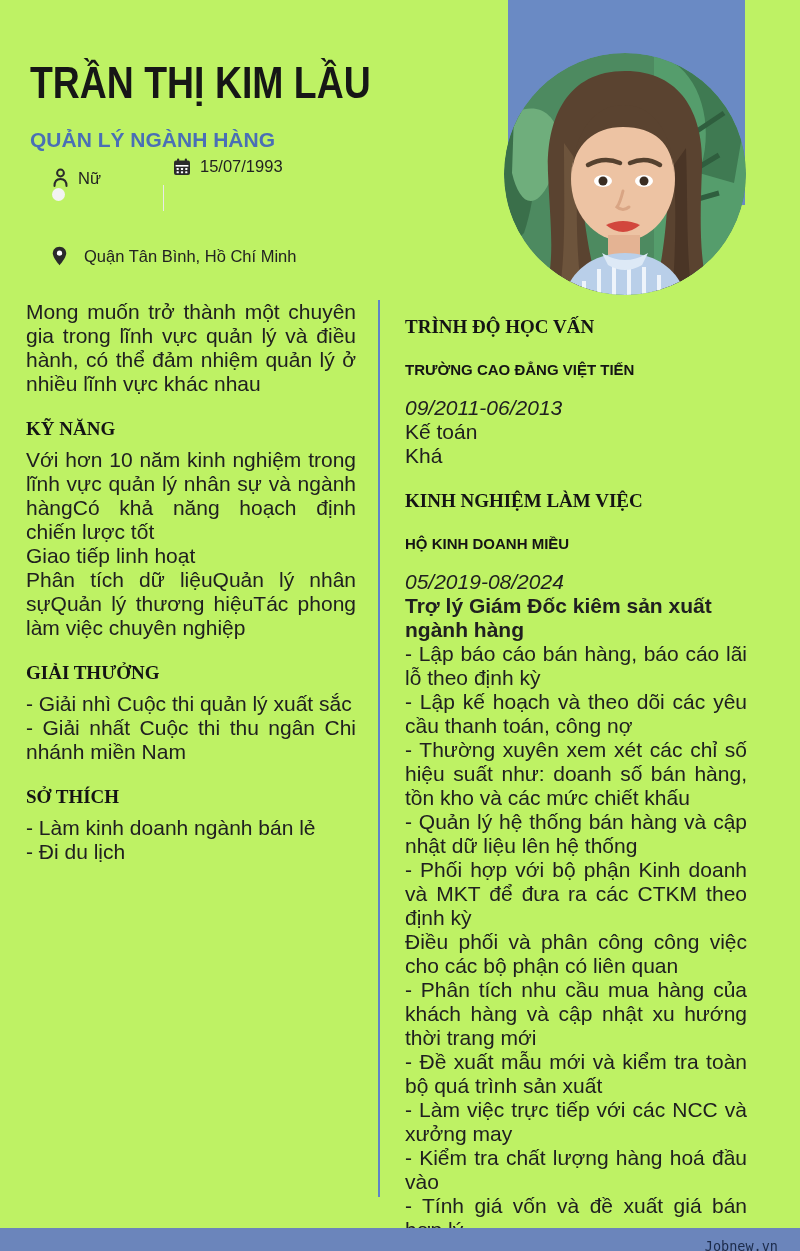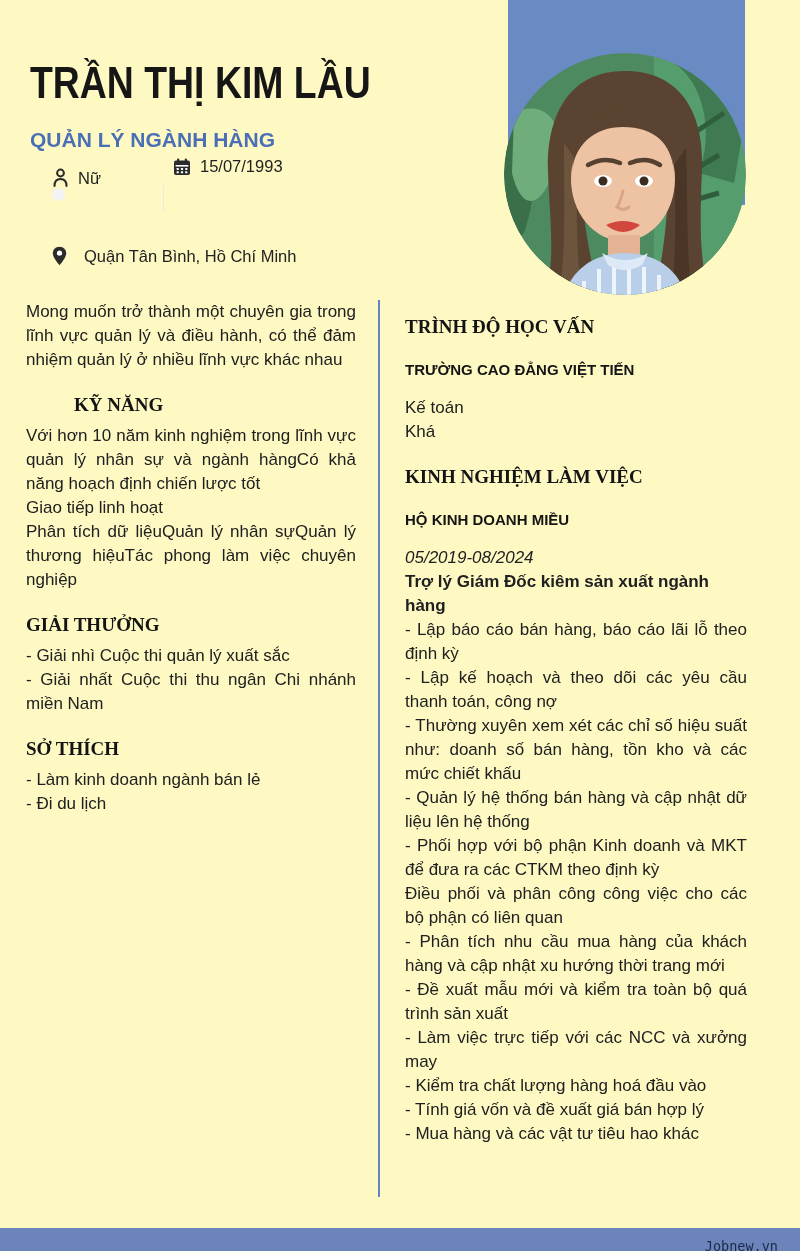"TRẦN THỊ KIM LẦU" .page { background: #fef9c3 -> #bef264 }
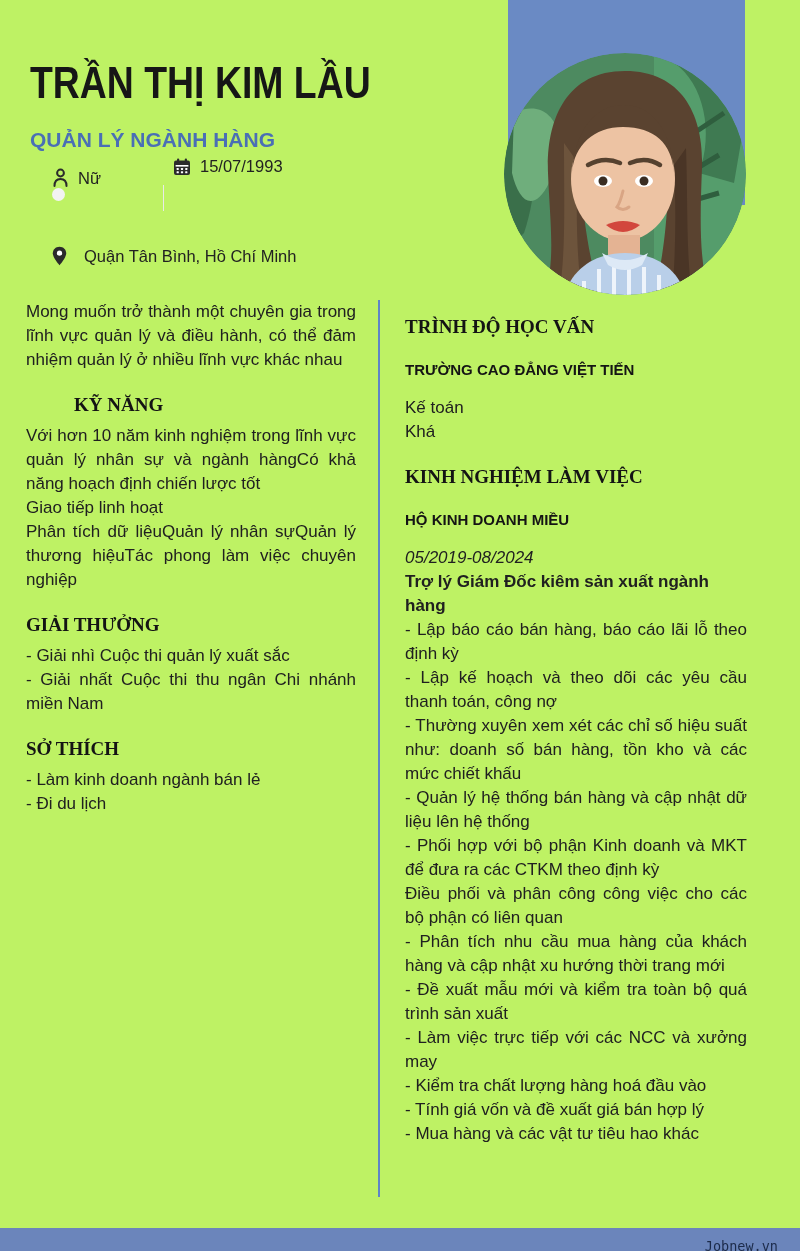"Mong muốn trở thành một" p.body, .list p { font-size: 17px -> 21px }
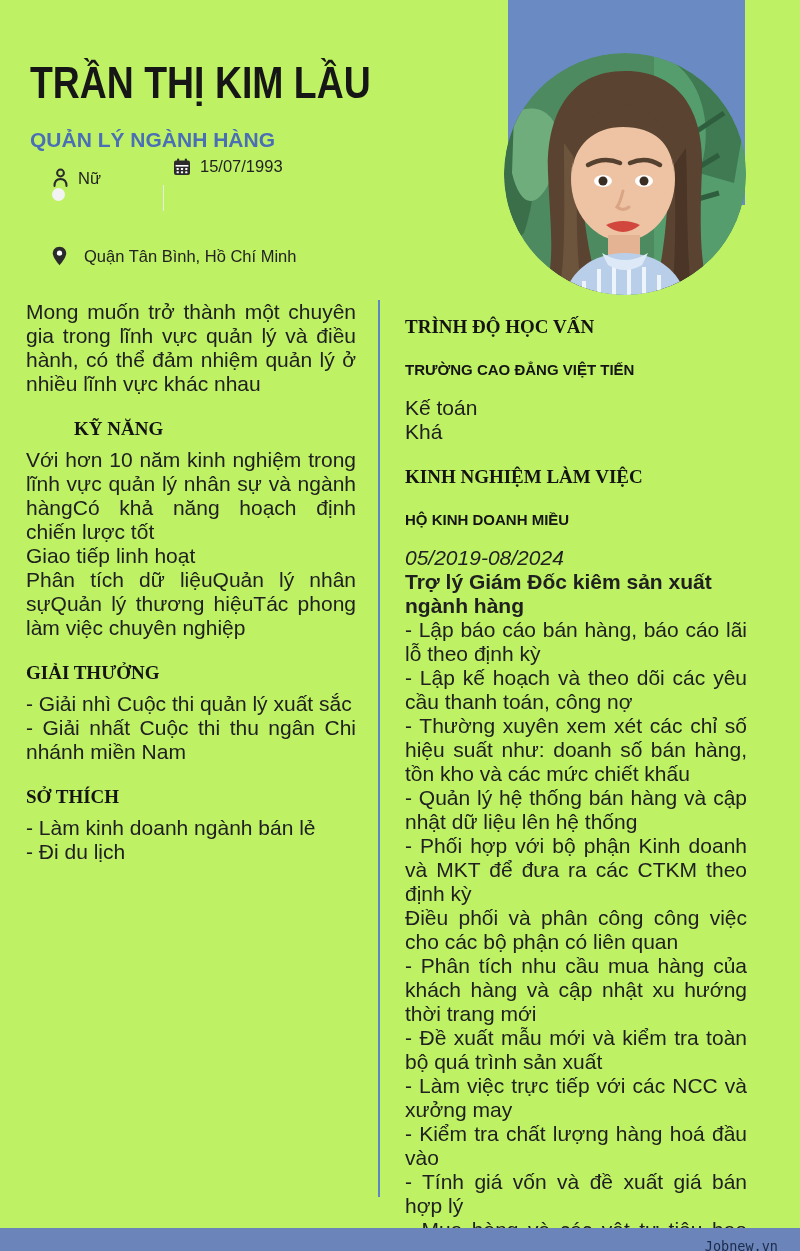"09/2011-06/2013" p.body { html: none -> <p>09/2011-06/2013</p> }
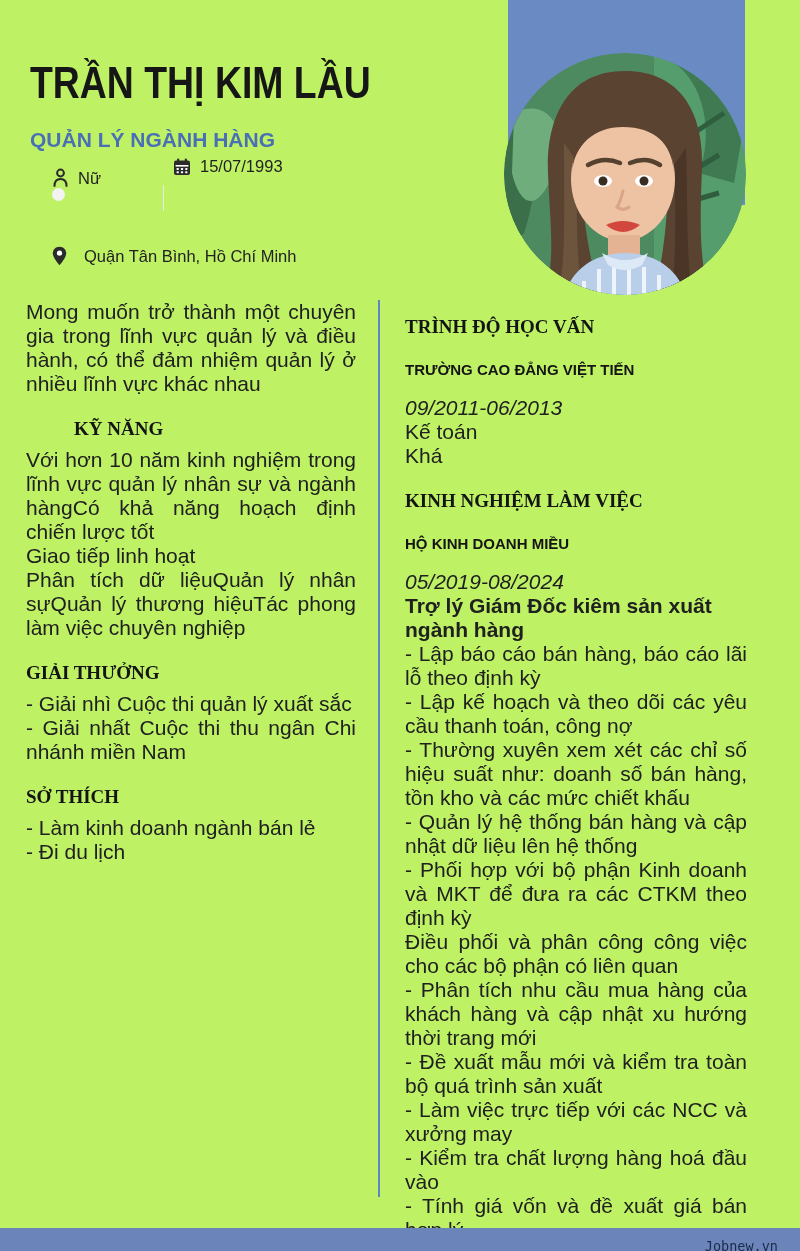"KỸ NĂNG" .left-col h2.sec:first-of-type { margin-left: 48px -> none }
